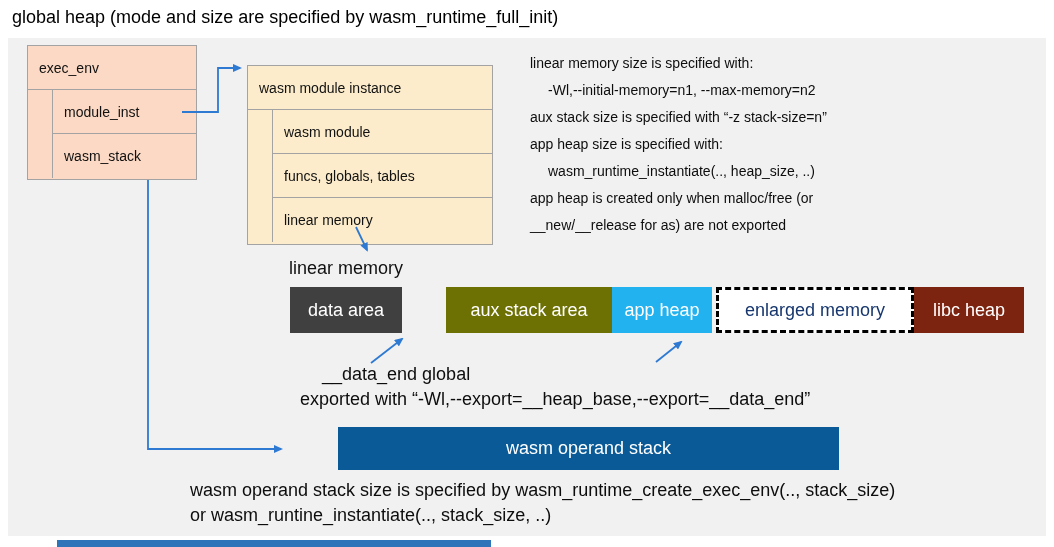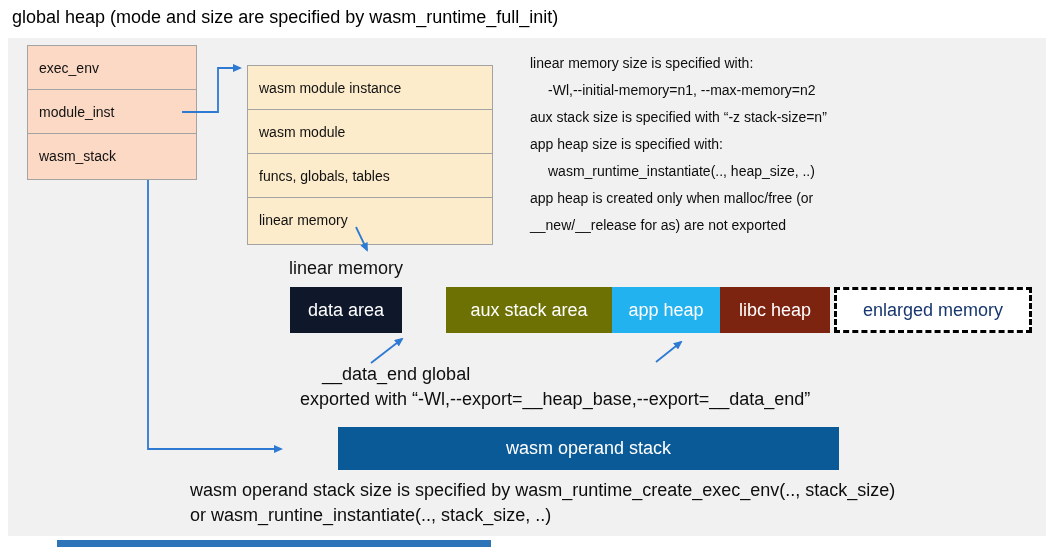"module_inst" .sbox-body { flex-direction: column -> none }
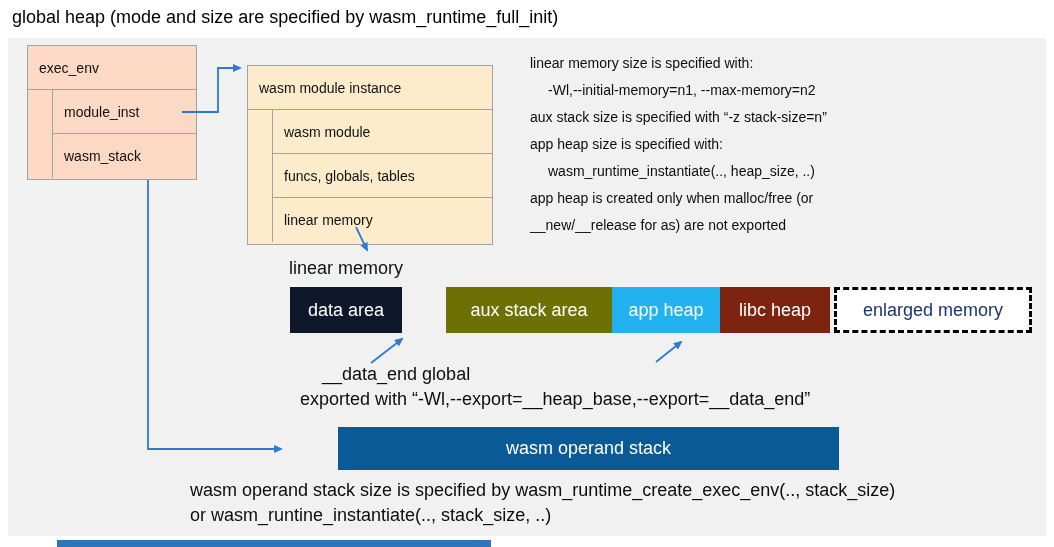"data area" div.lm-seg { background: #0f172a -> #404040 }
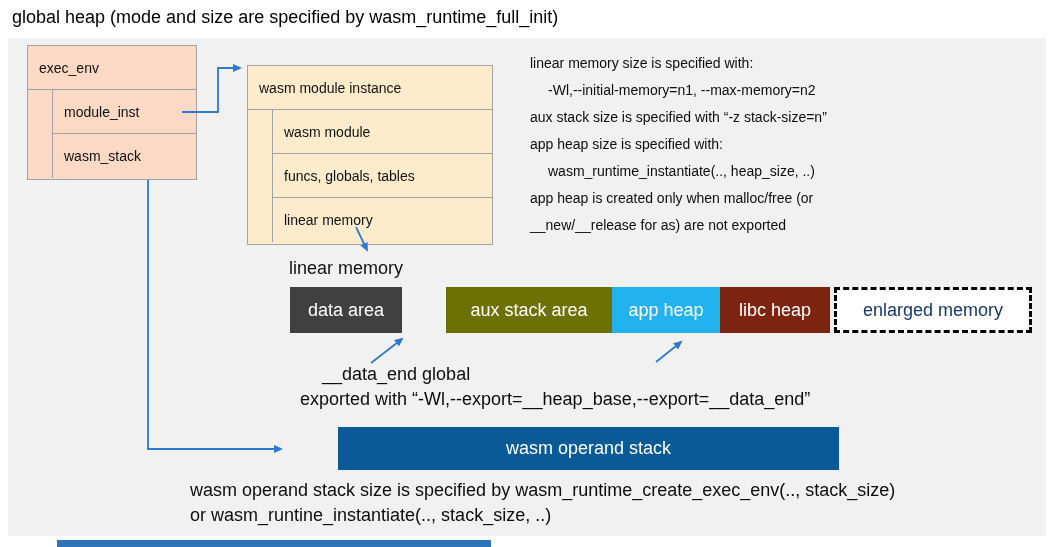"app heap" .seg-app { width: 108px -> 100px }
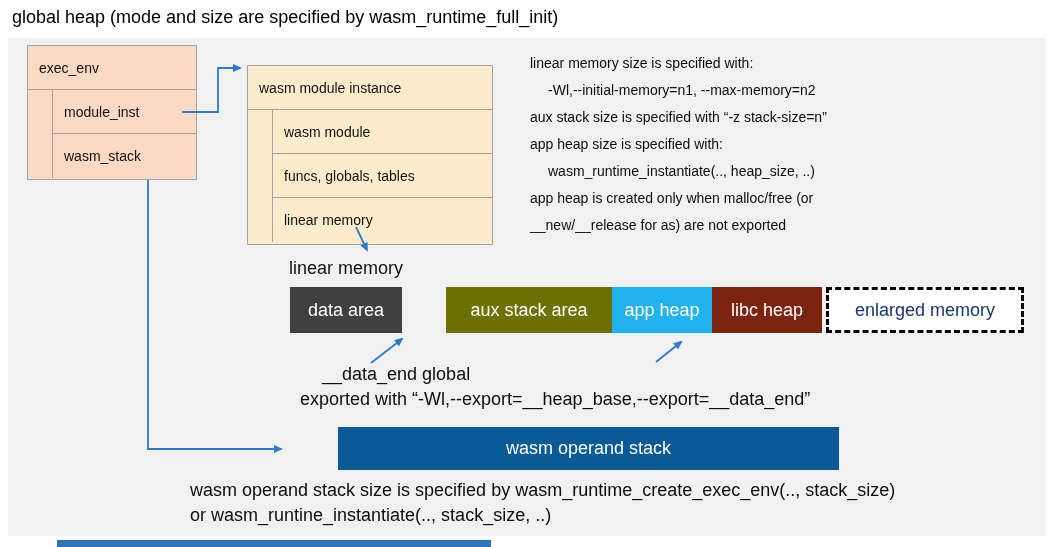"libc heap" div.lm-seg { order: before "enlarged memory" -> after "enlarged memory" }
